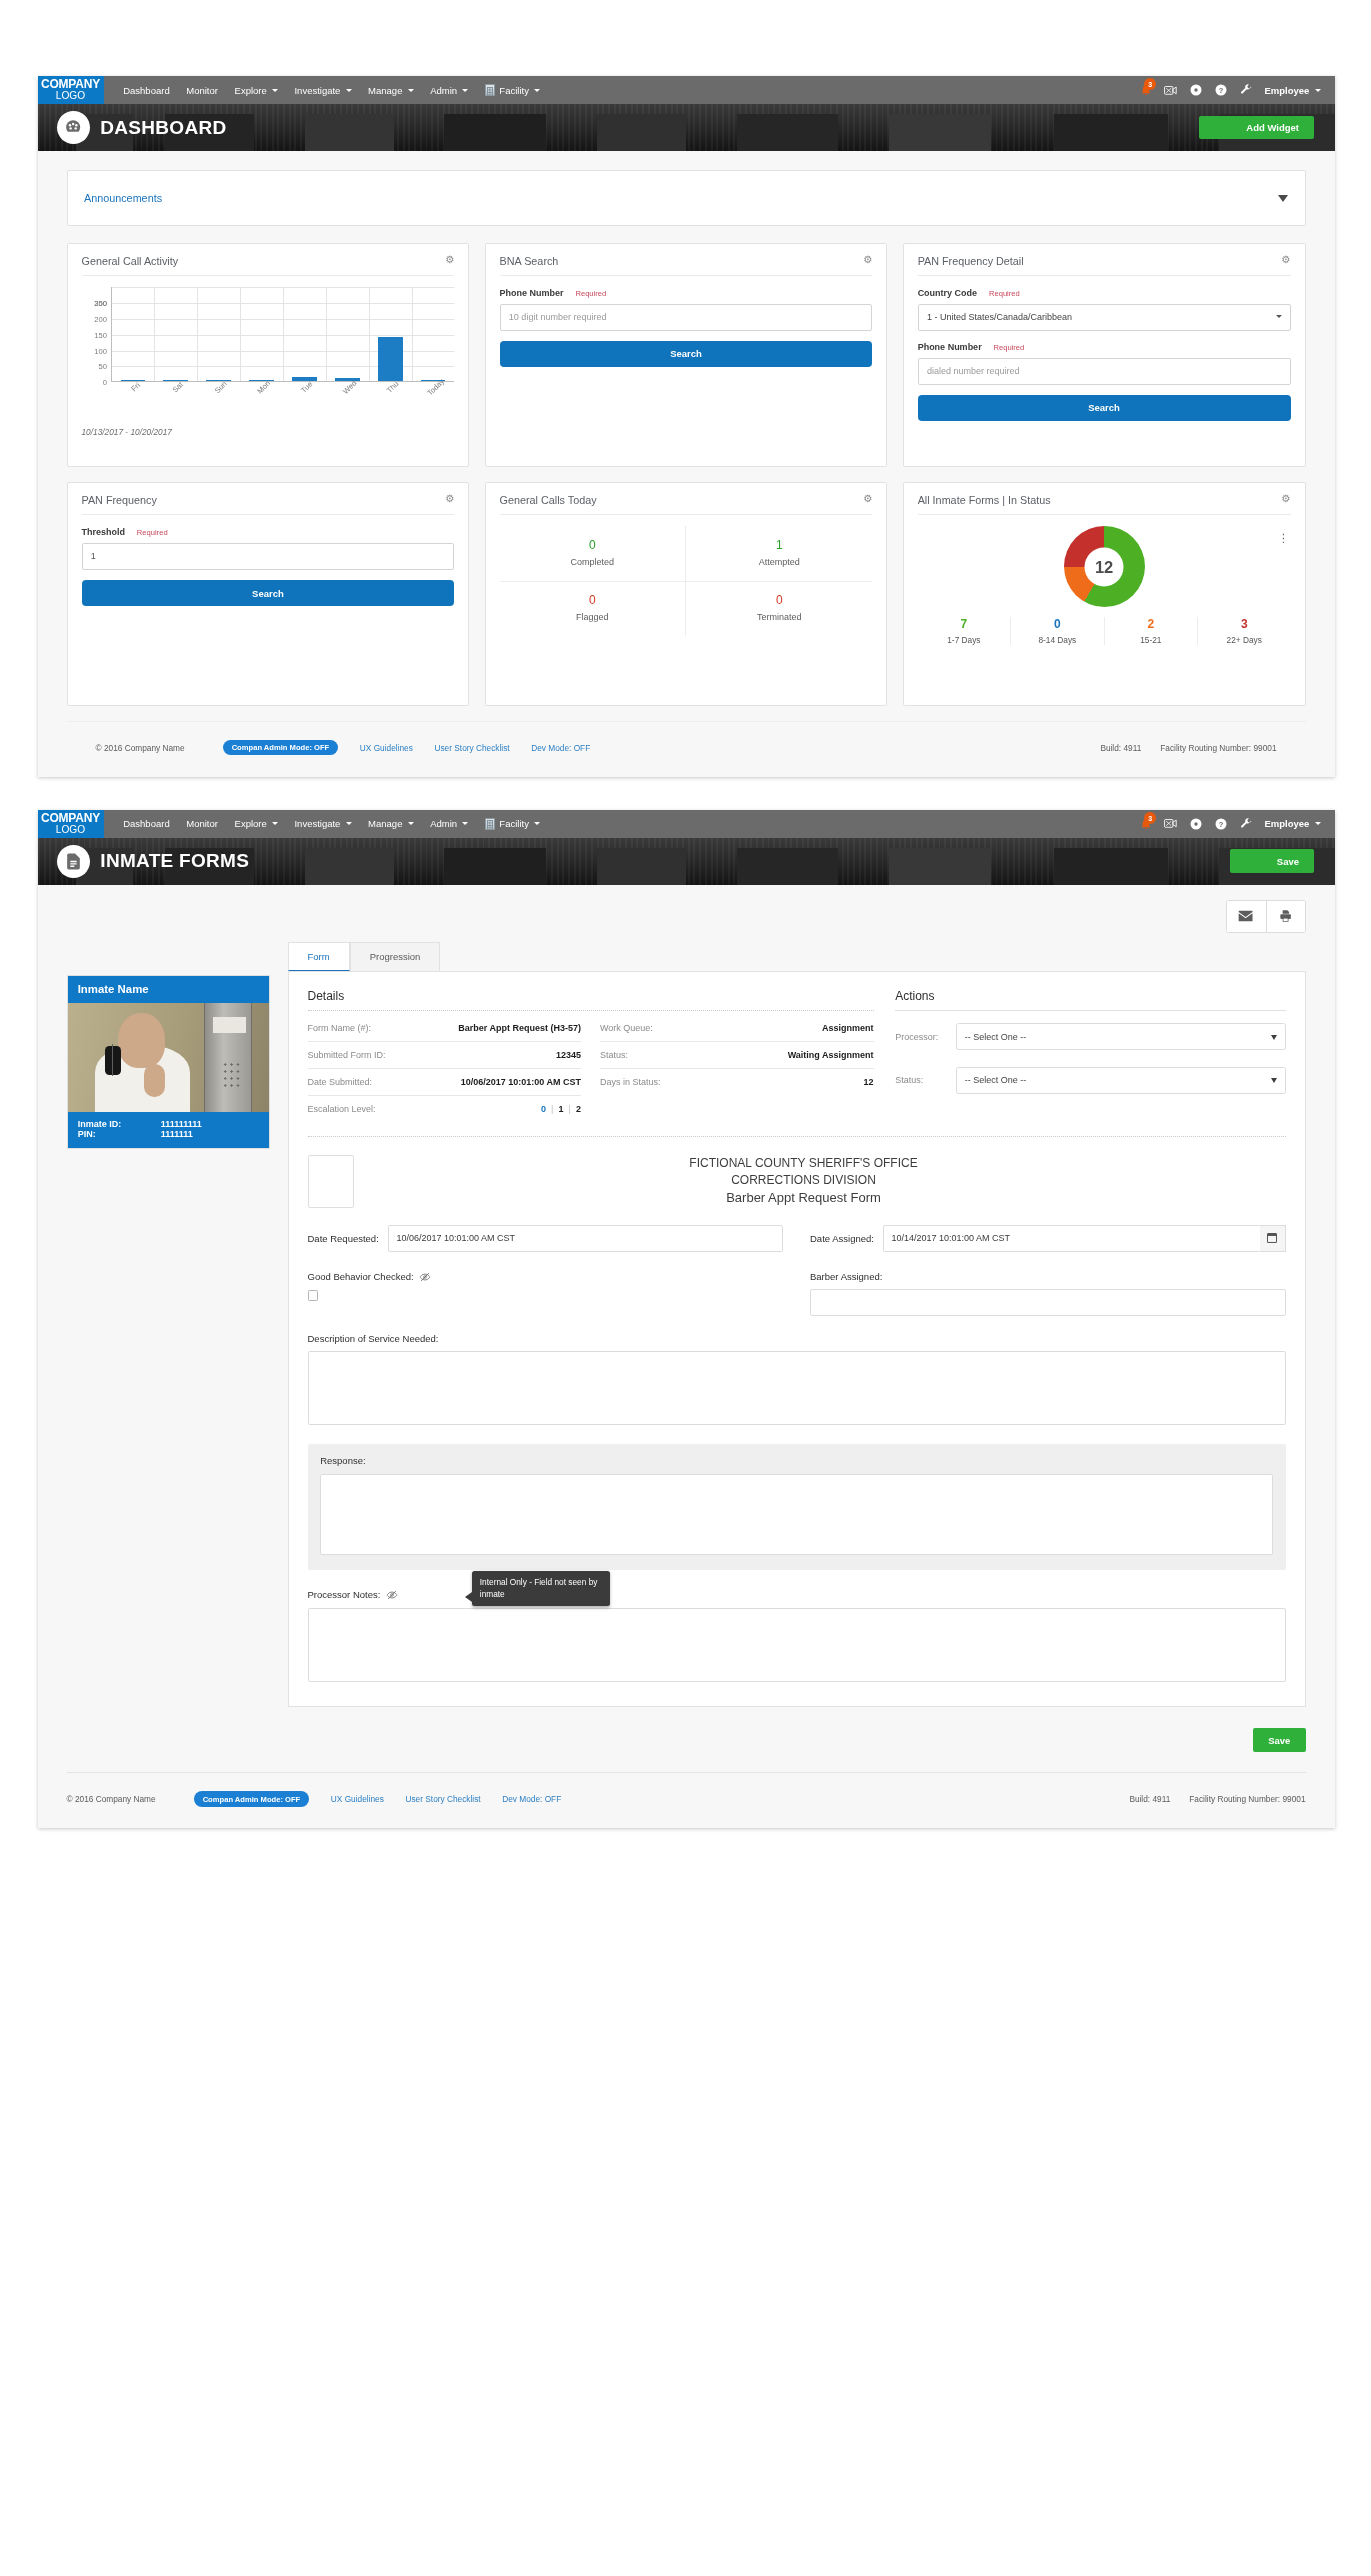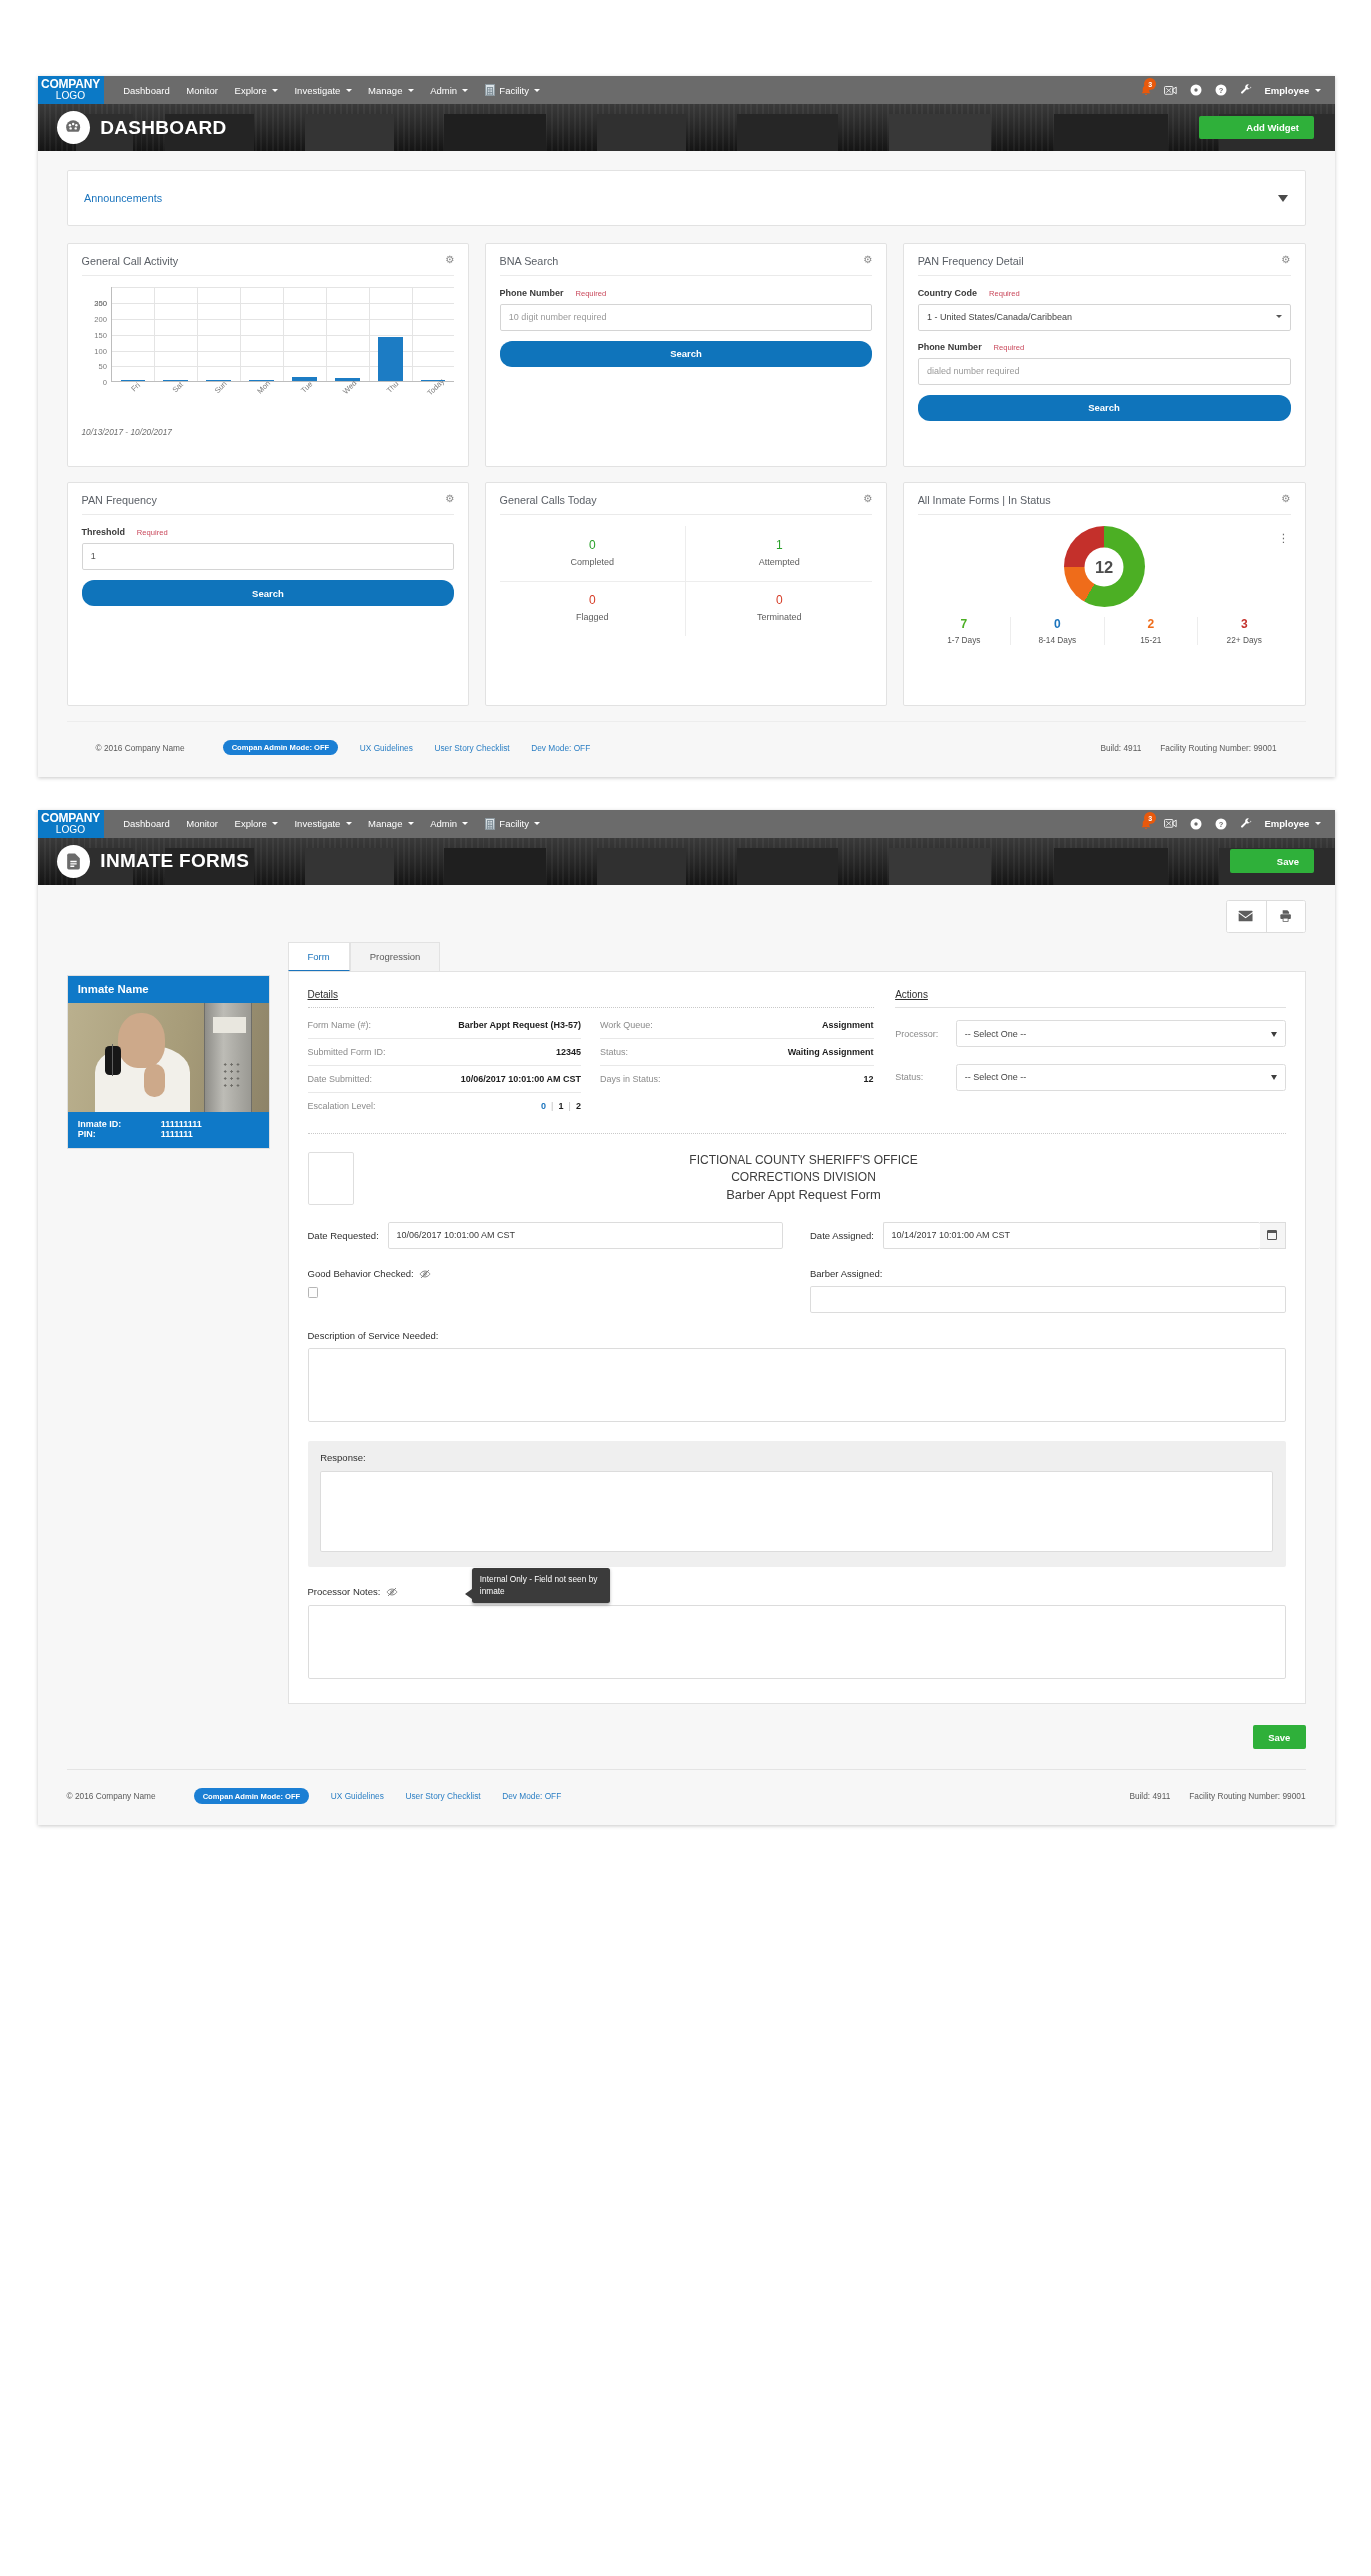"Search" .btn-blue { border-radius: 12px -> 4px }
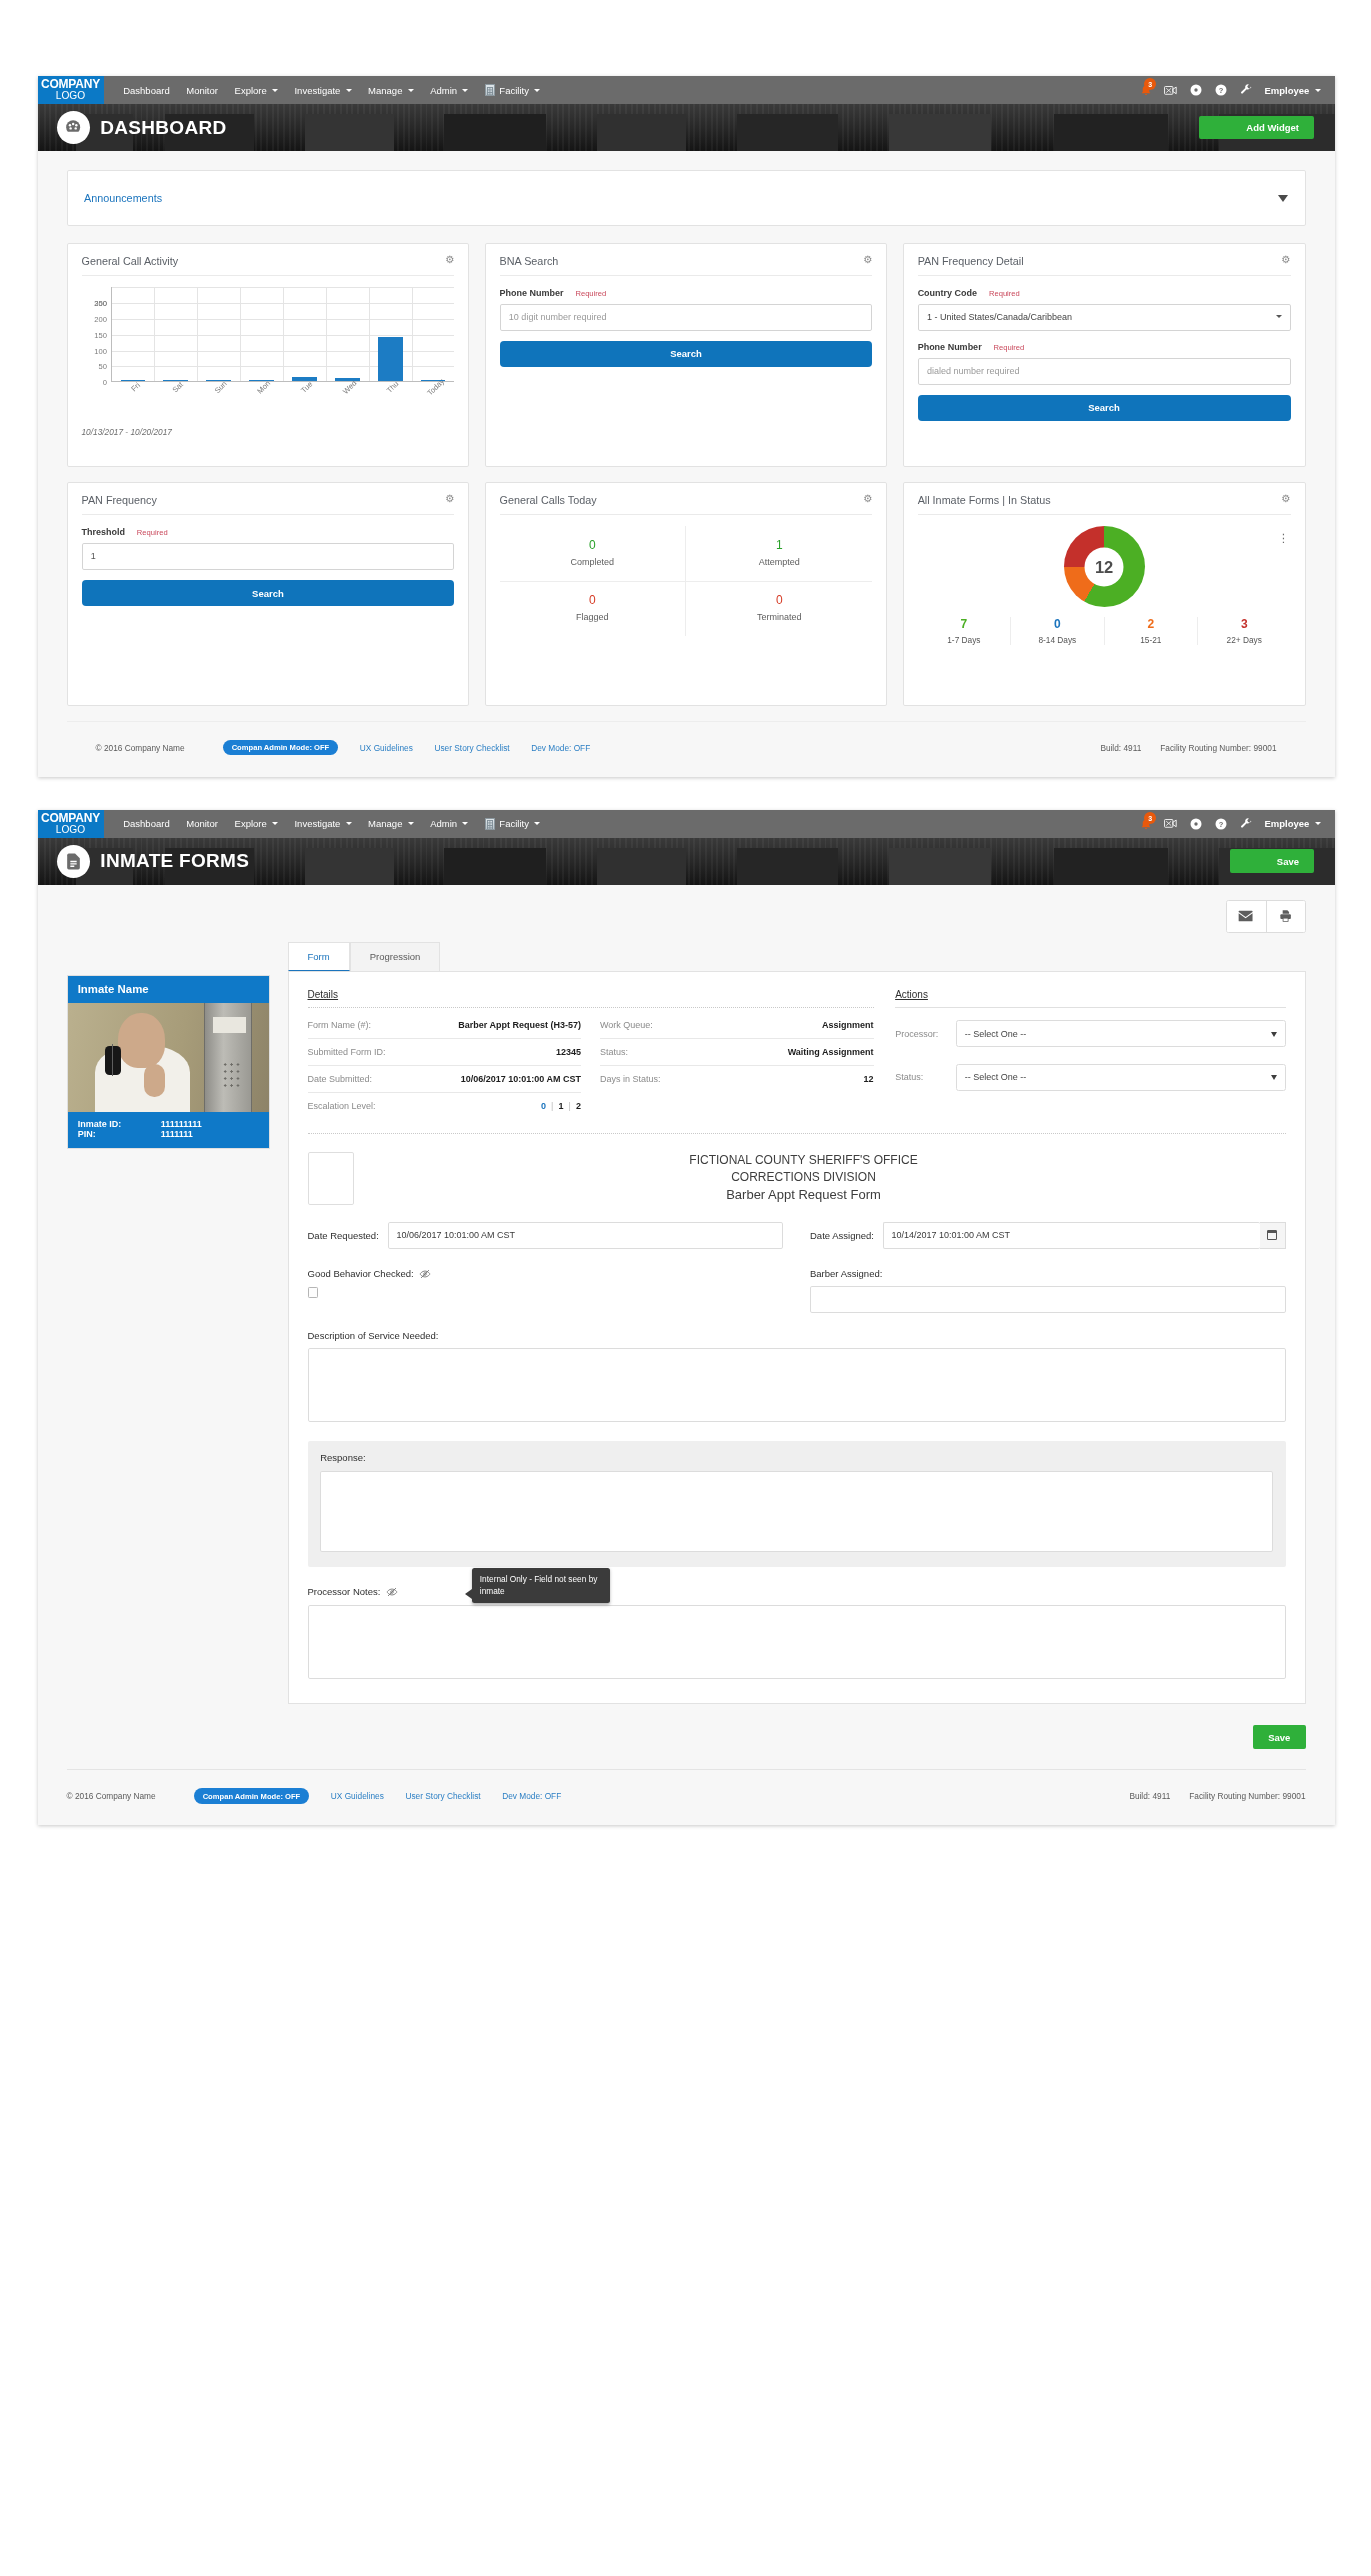"Details" .sec-title { font-size: 10px -> 12px; text-decoration: underline -> none }
